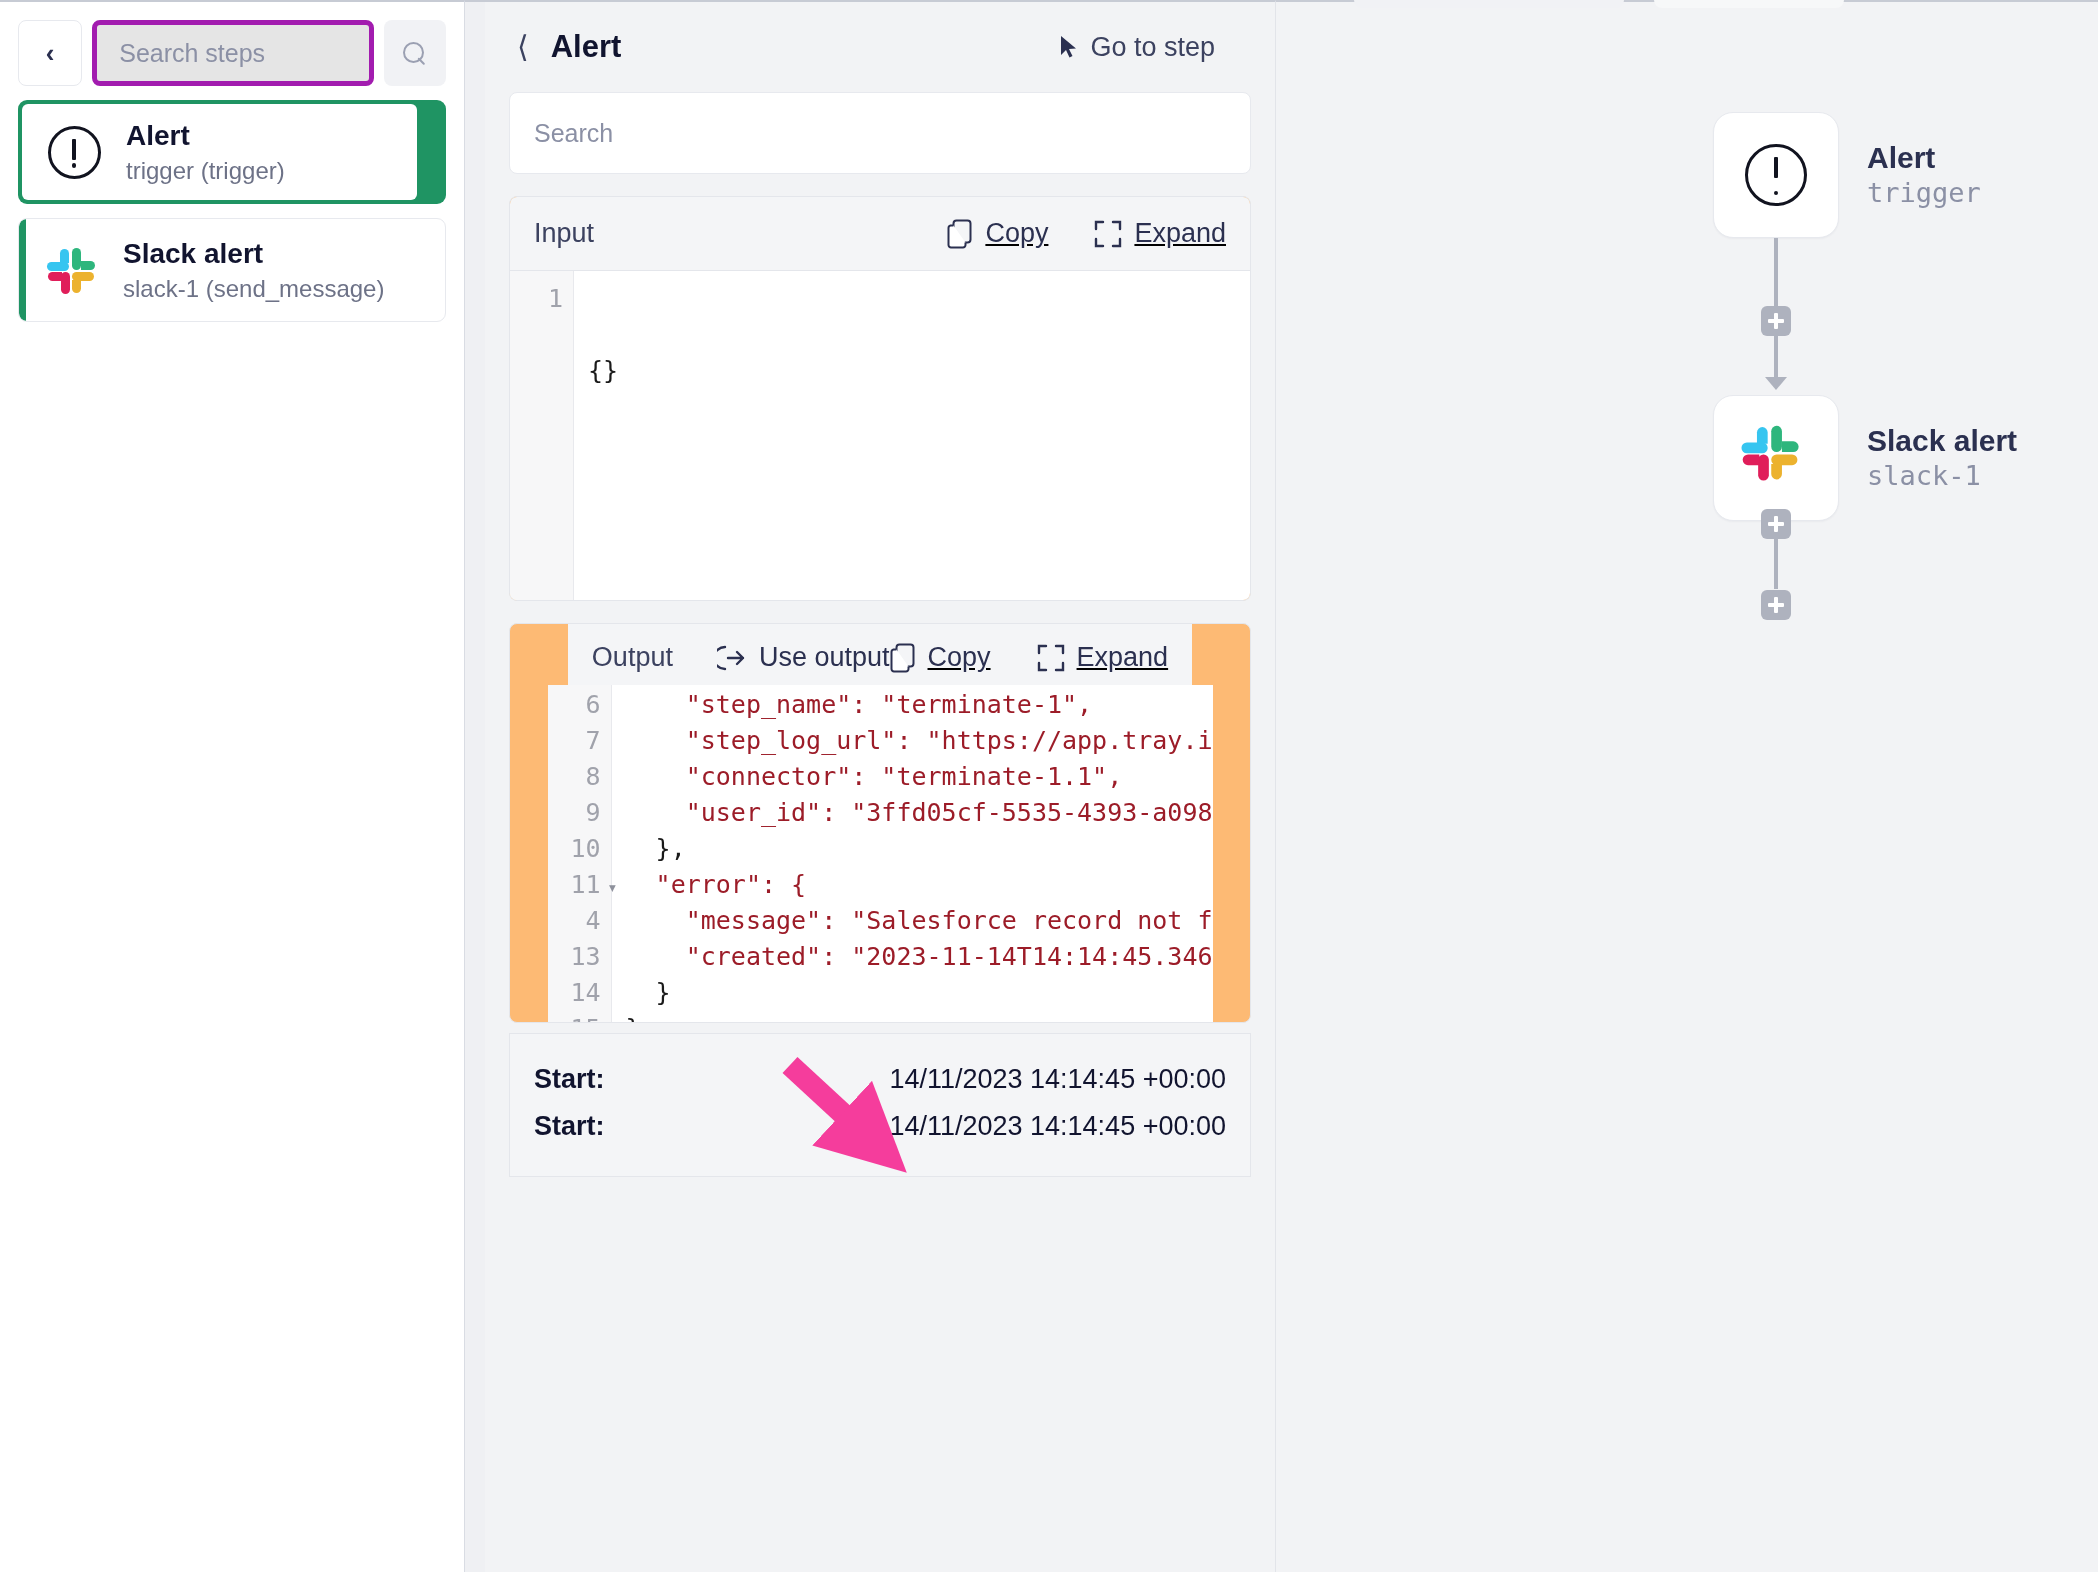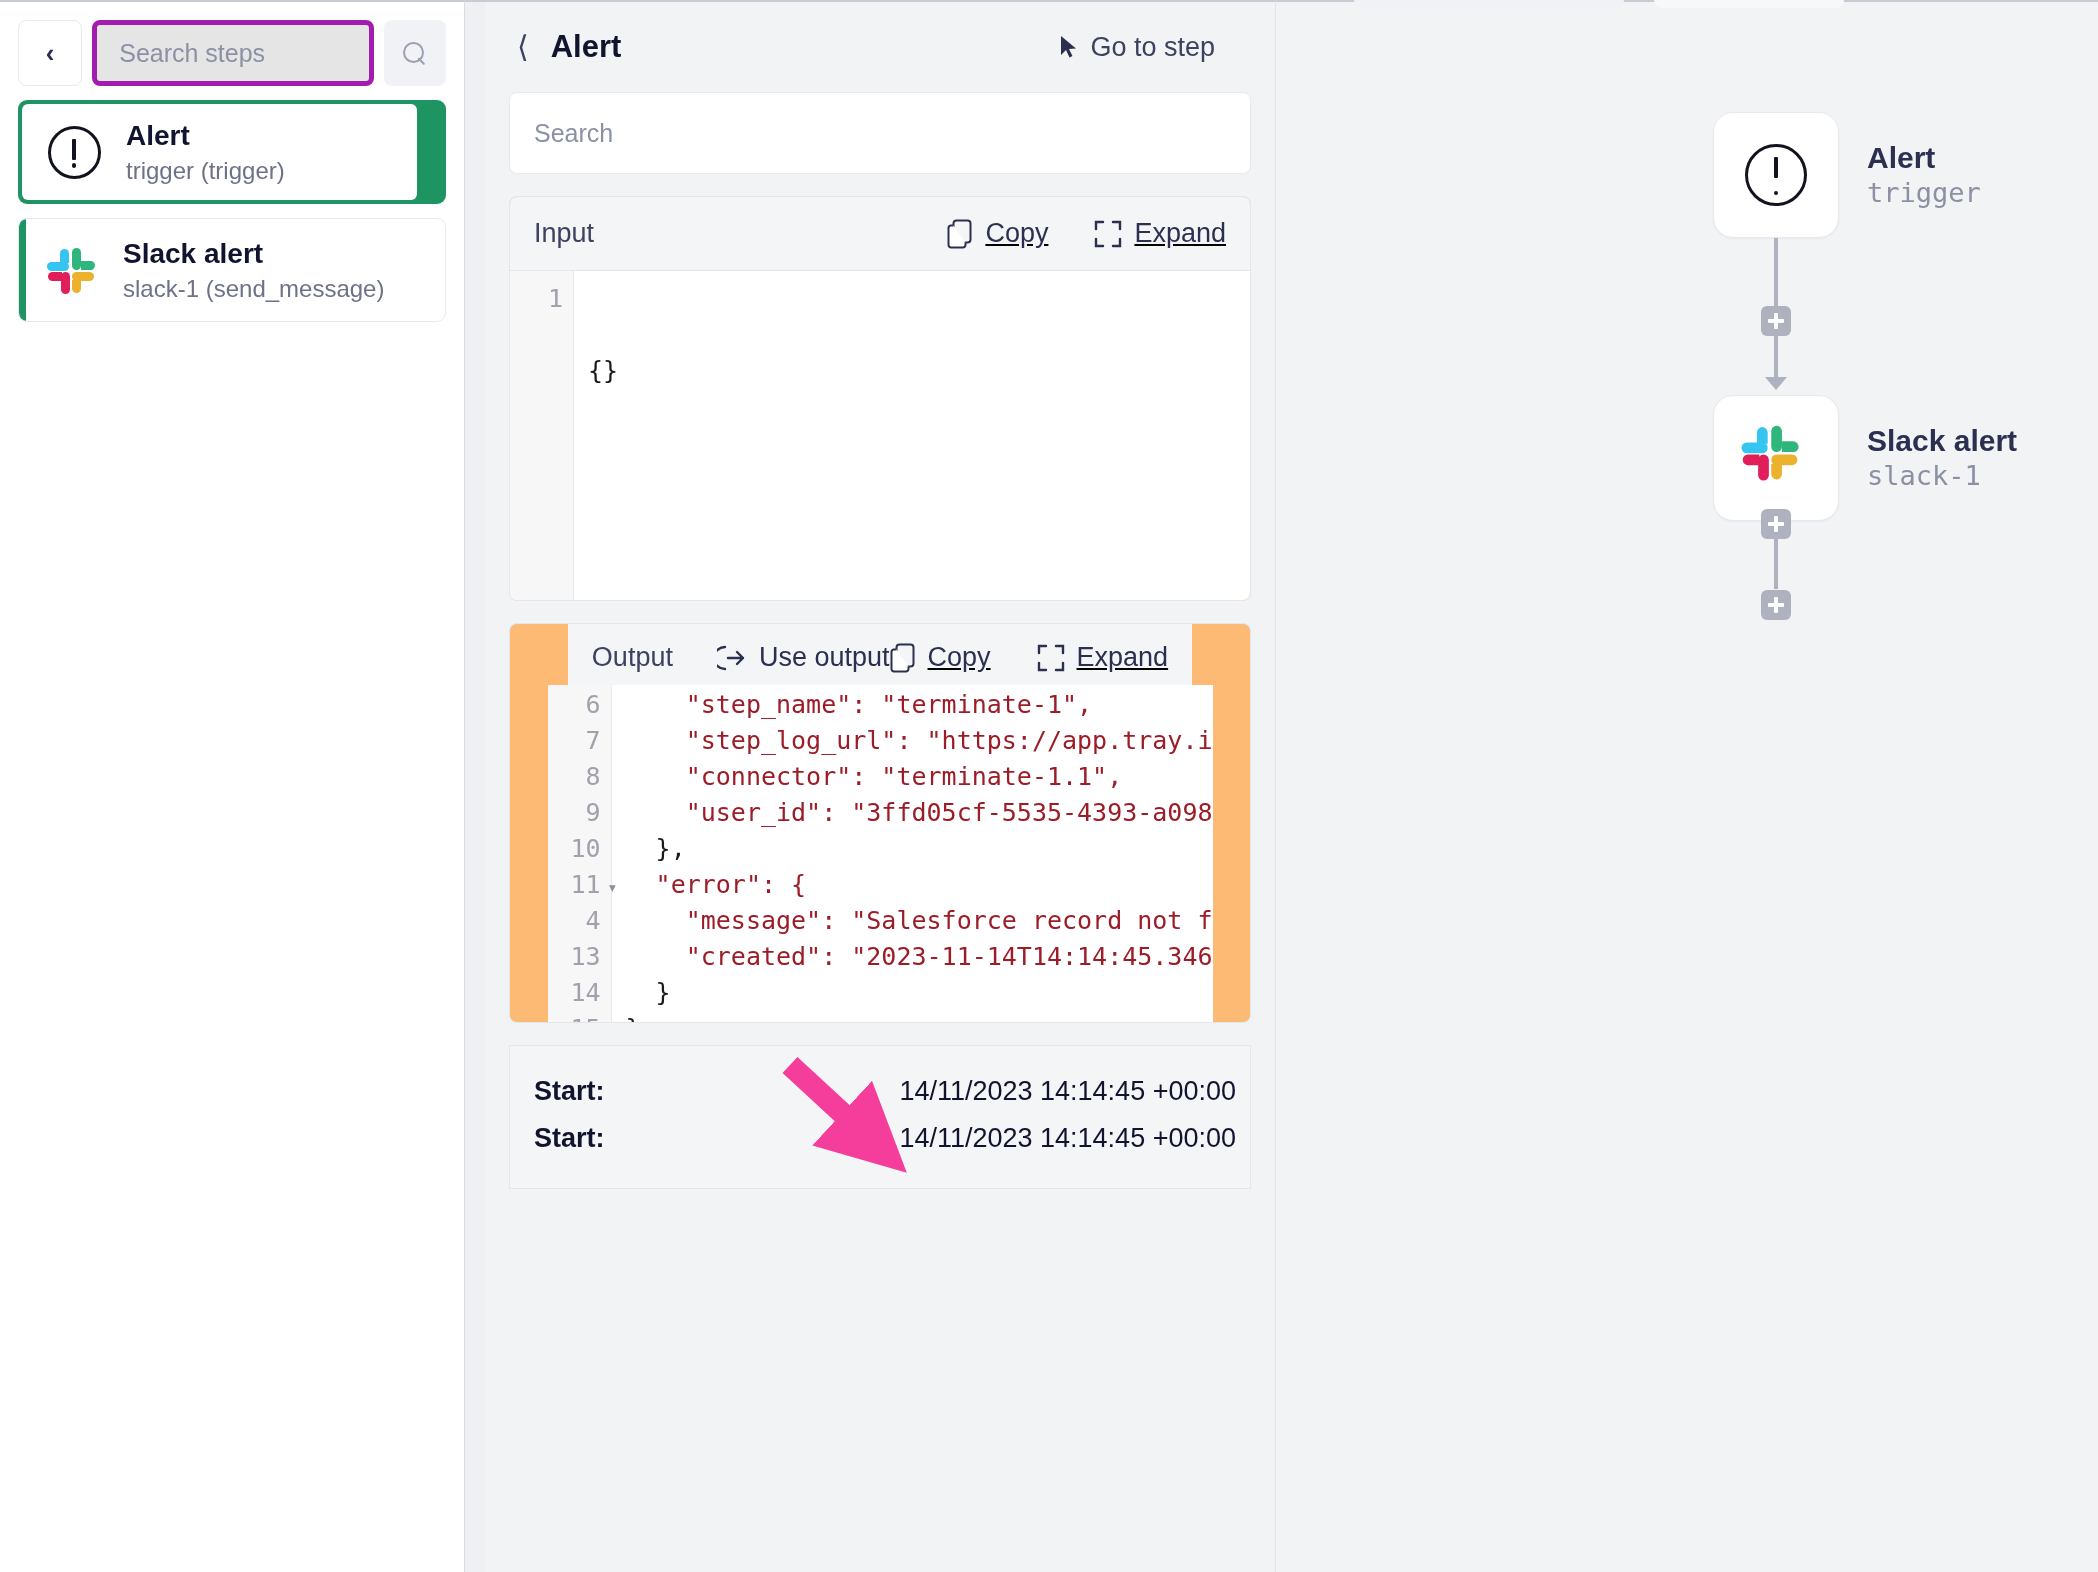"Start:" .meta { margin-top: 22px -> 10px; padding: 22px 14px 26px 24px -> 22px 24px 26px 24px }
